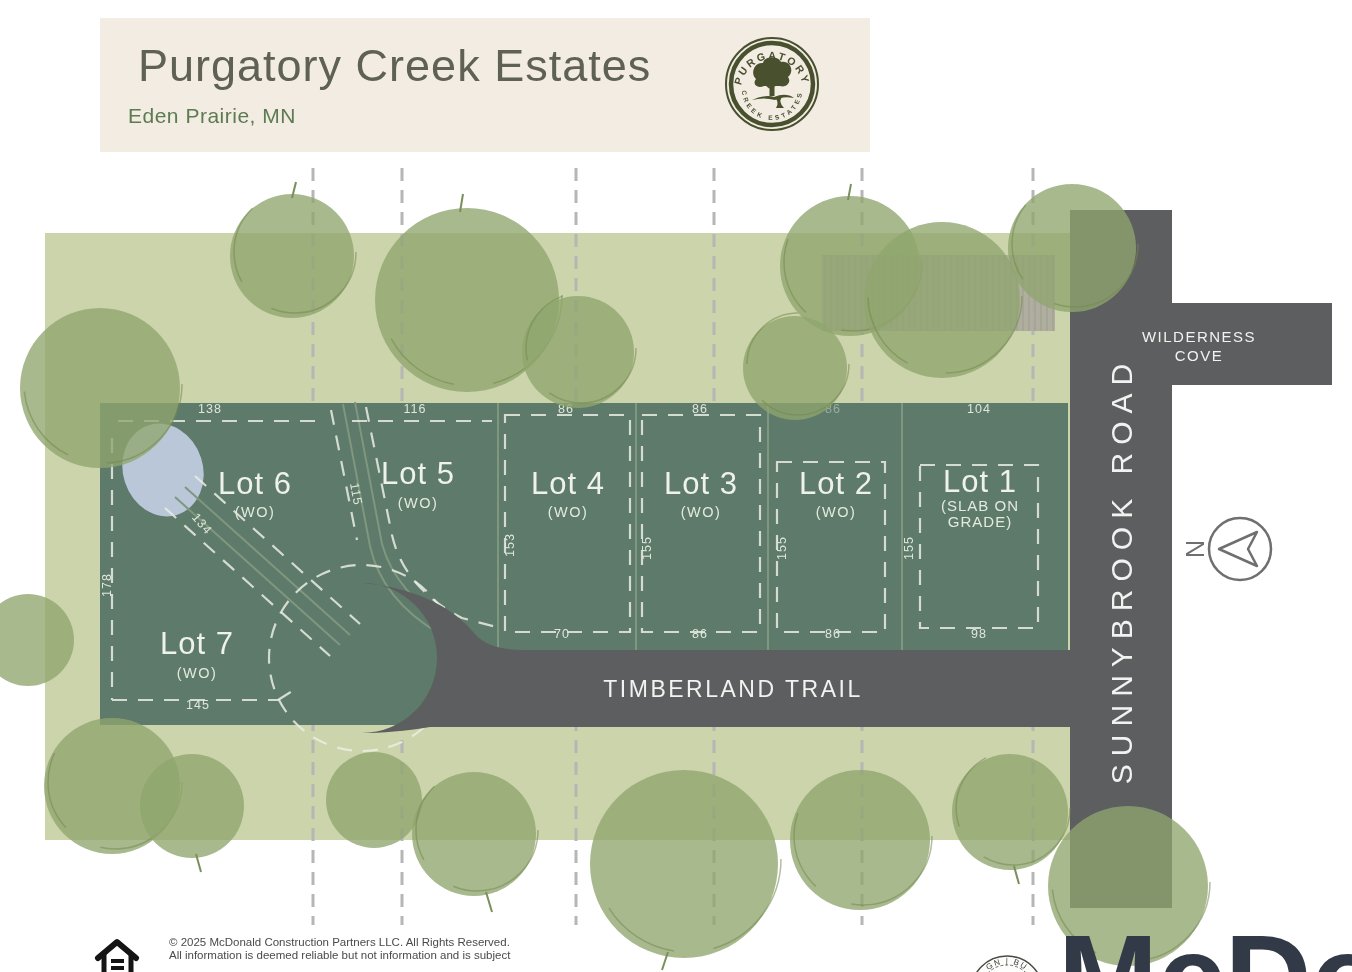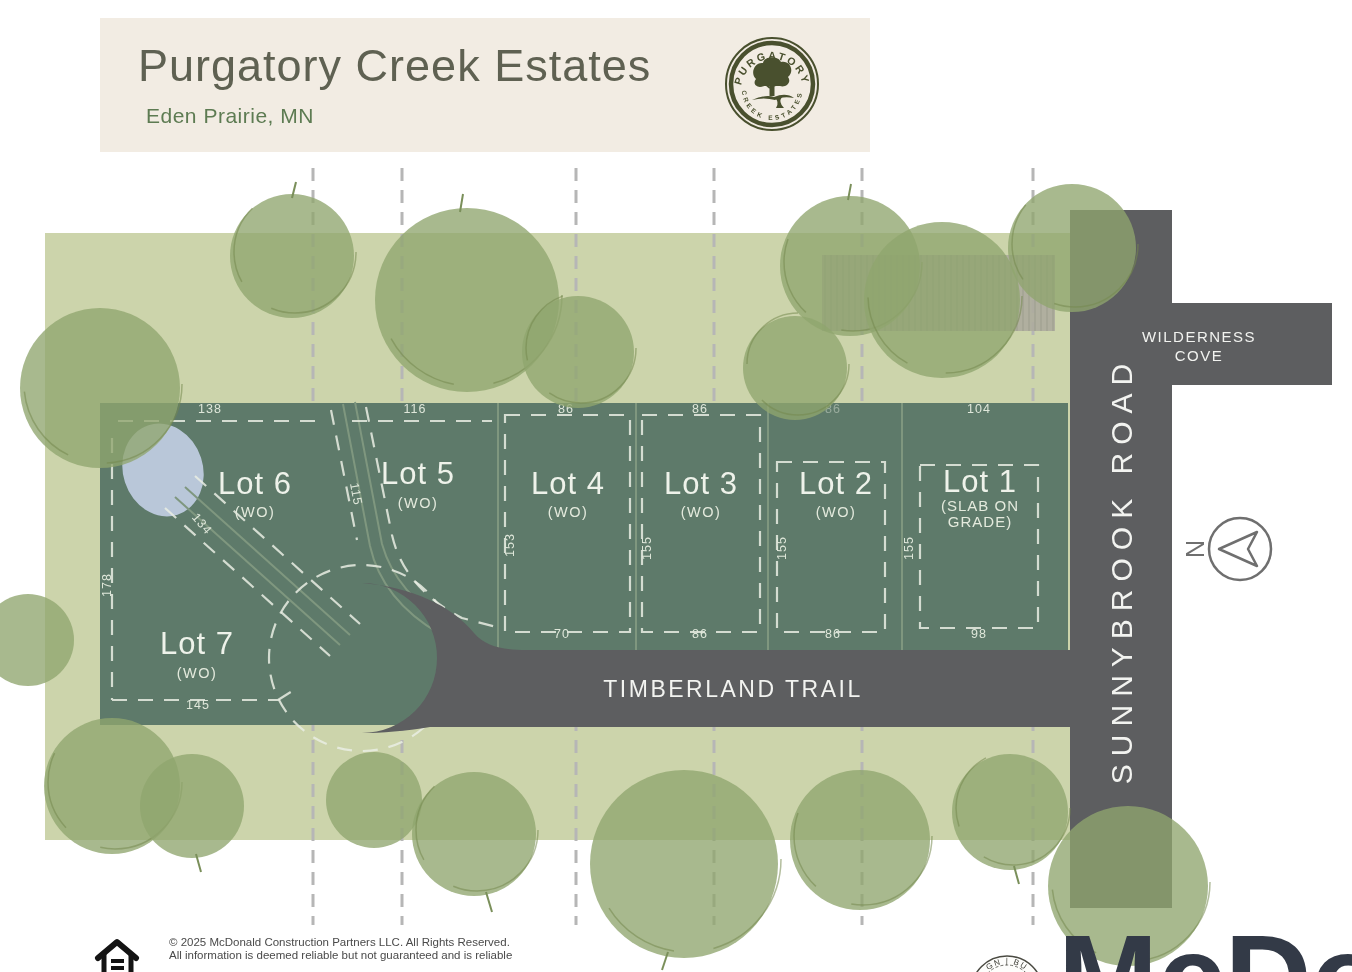"Eden Prairie, MN" #subtitle { left: 46px -> 28px }
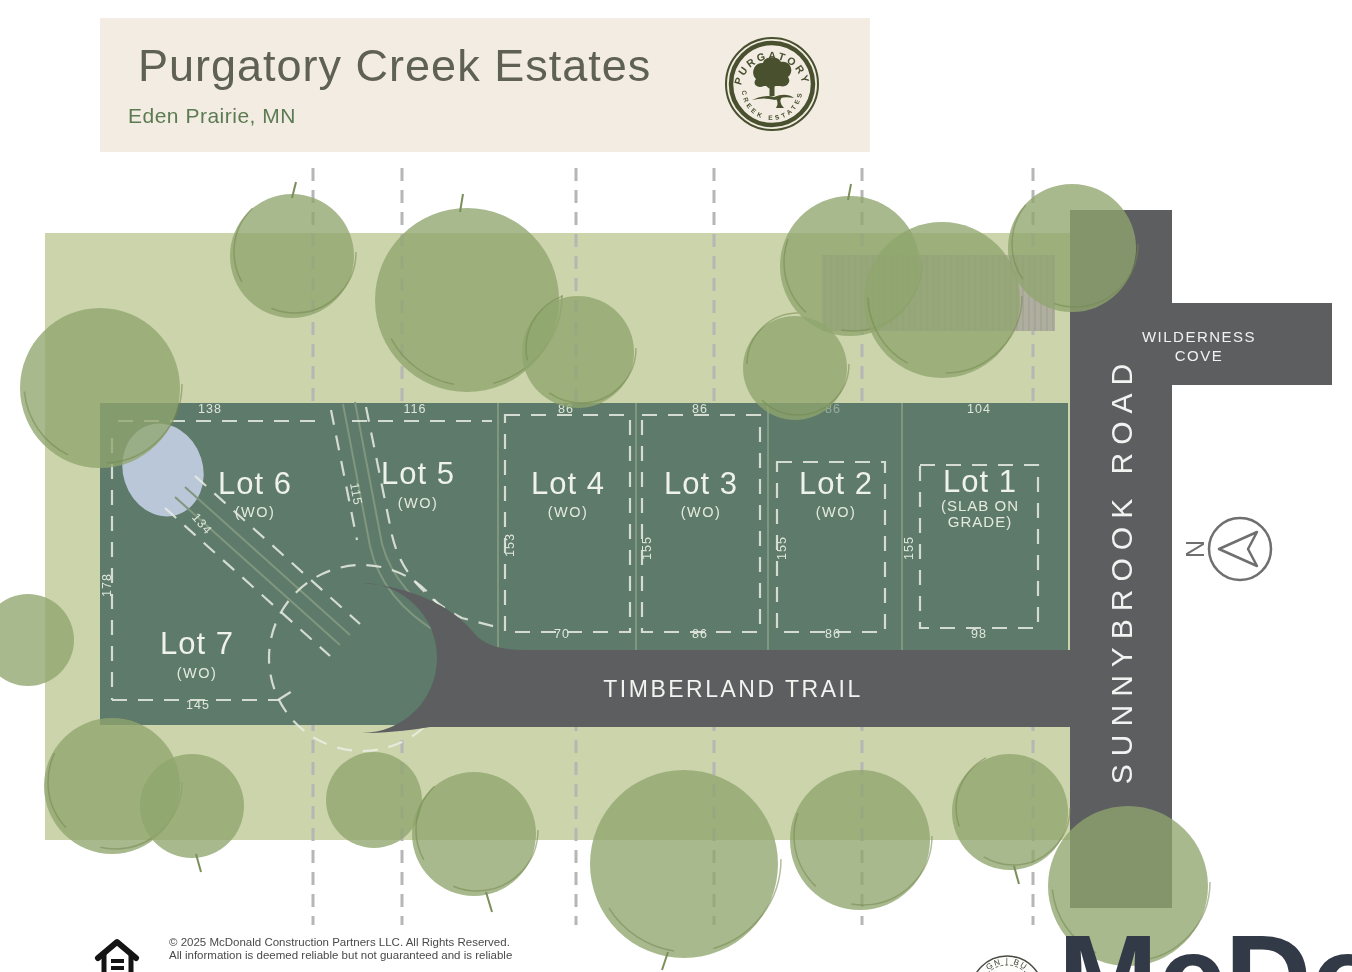"All information is deemed reliable" div { text: guaranteed and is reliable -> information and is subject }
